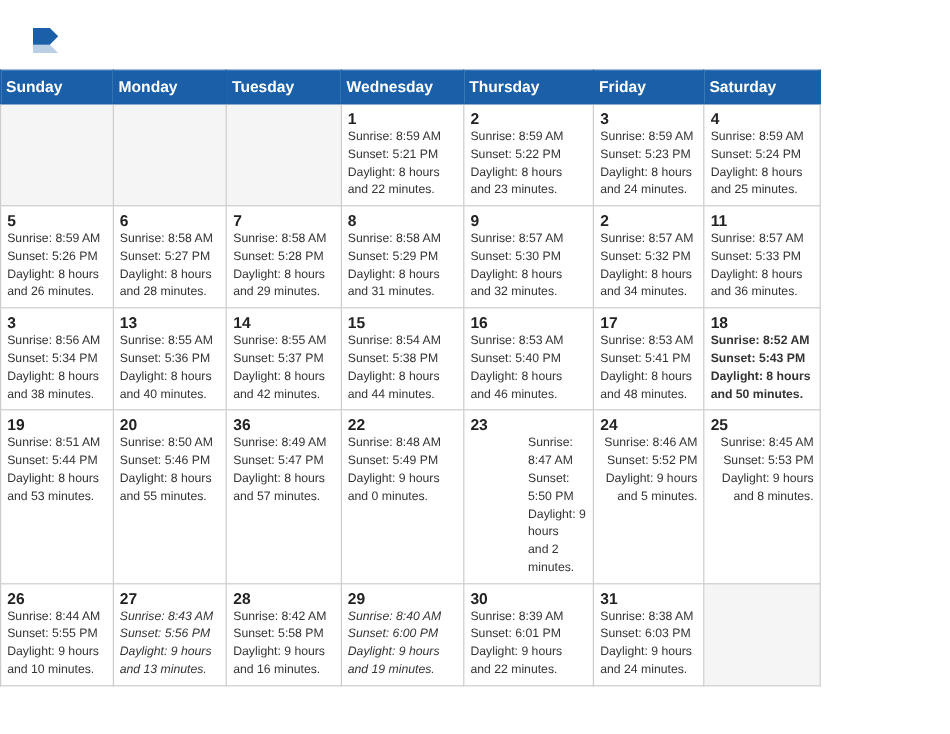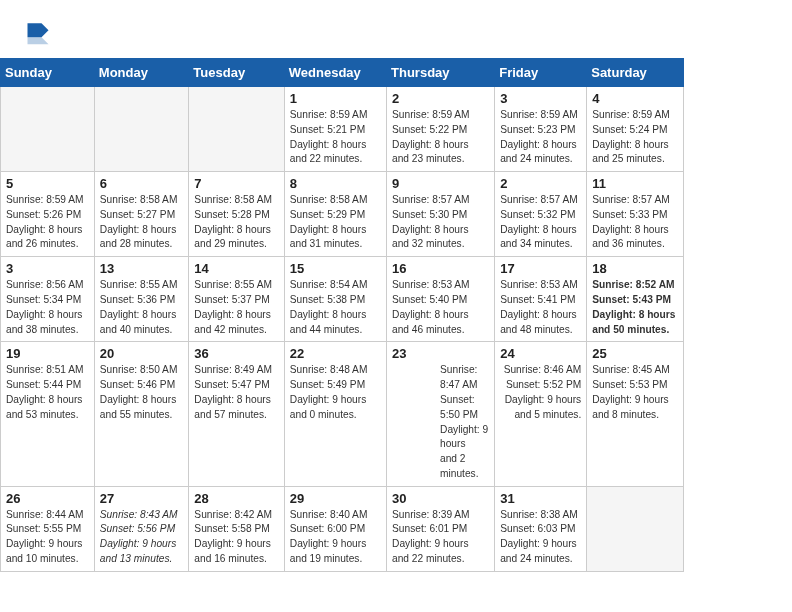"Sunrise: 8:45 AM" div.day-info { text-align: none -> right }
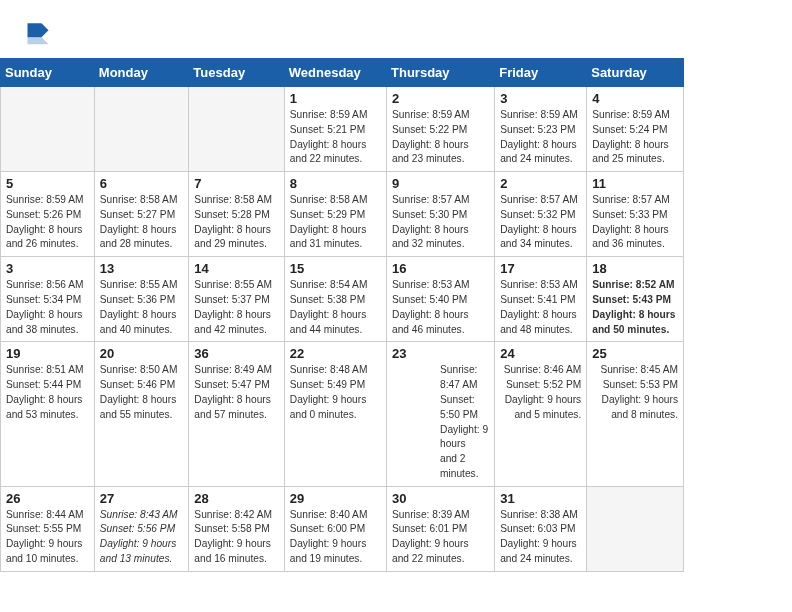"Sunrise: 8:40 AM" div.day-info { font-style: none -> italic }
